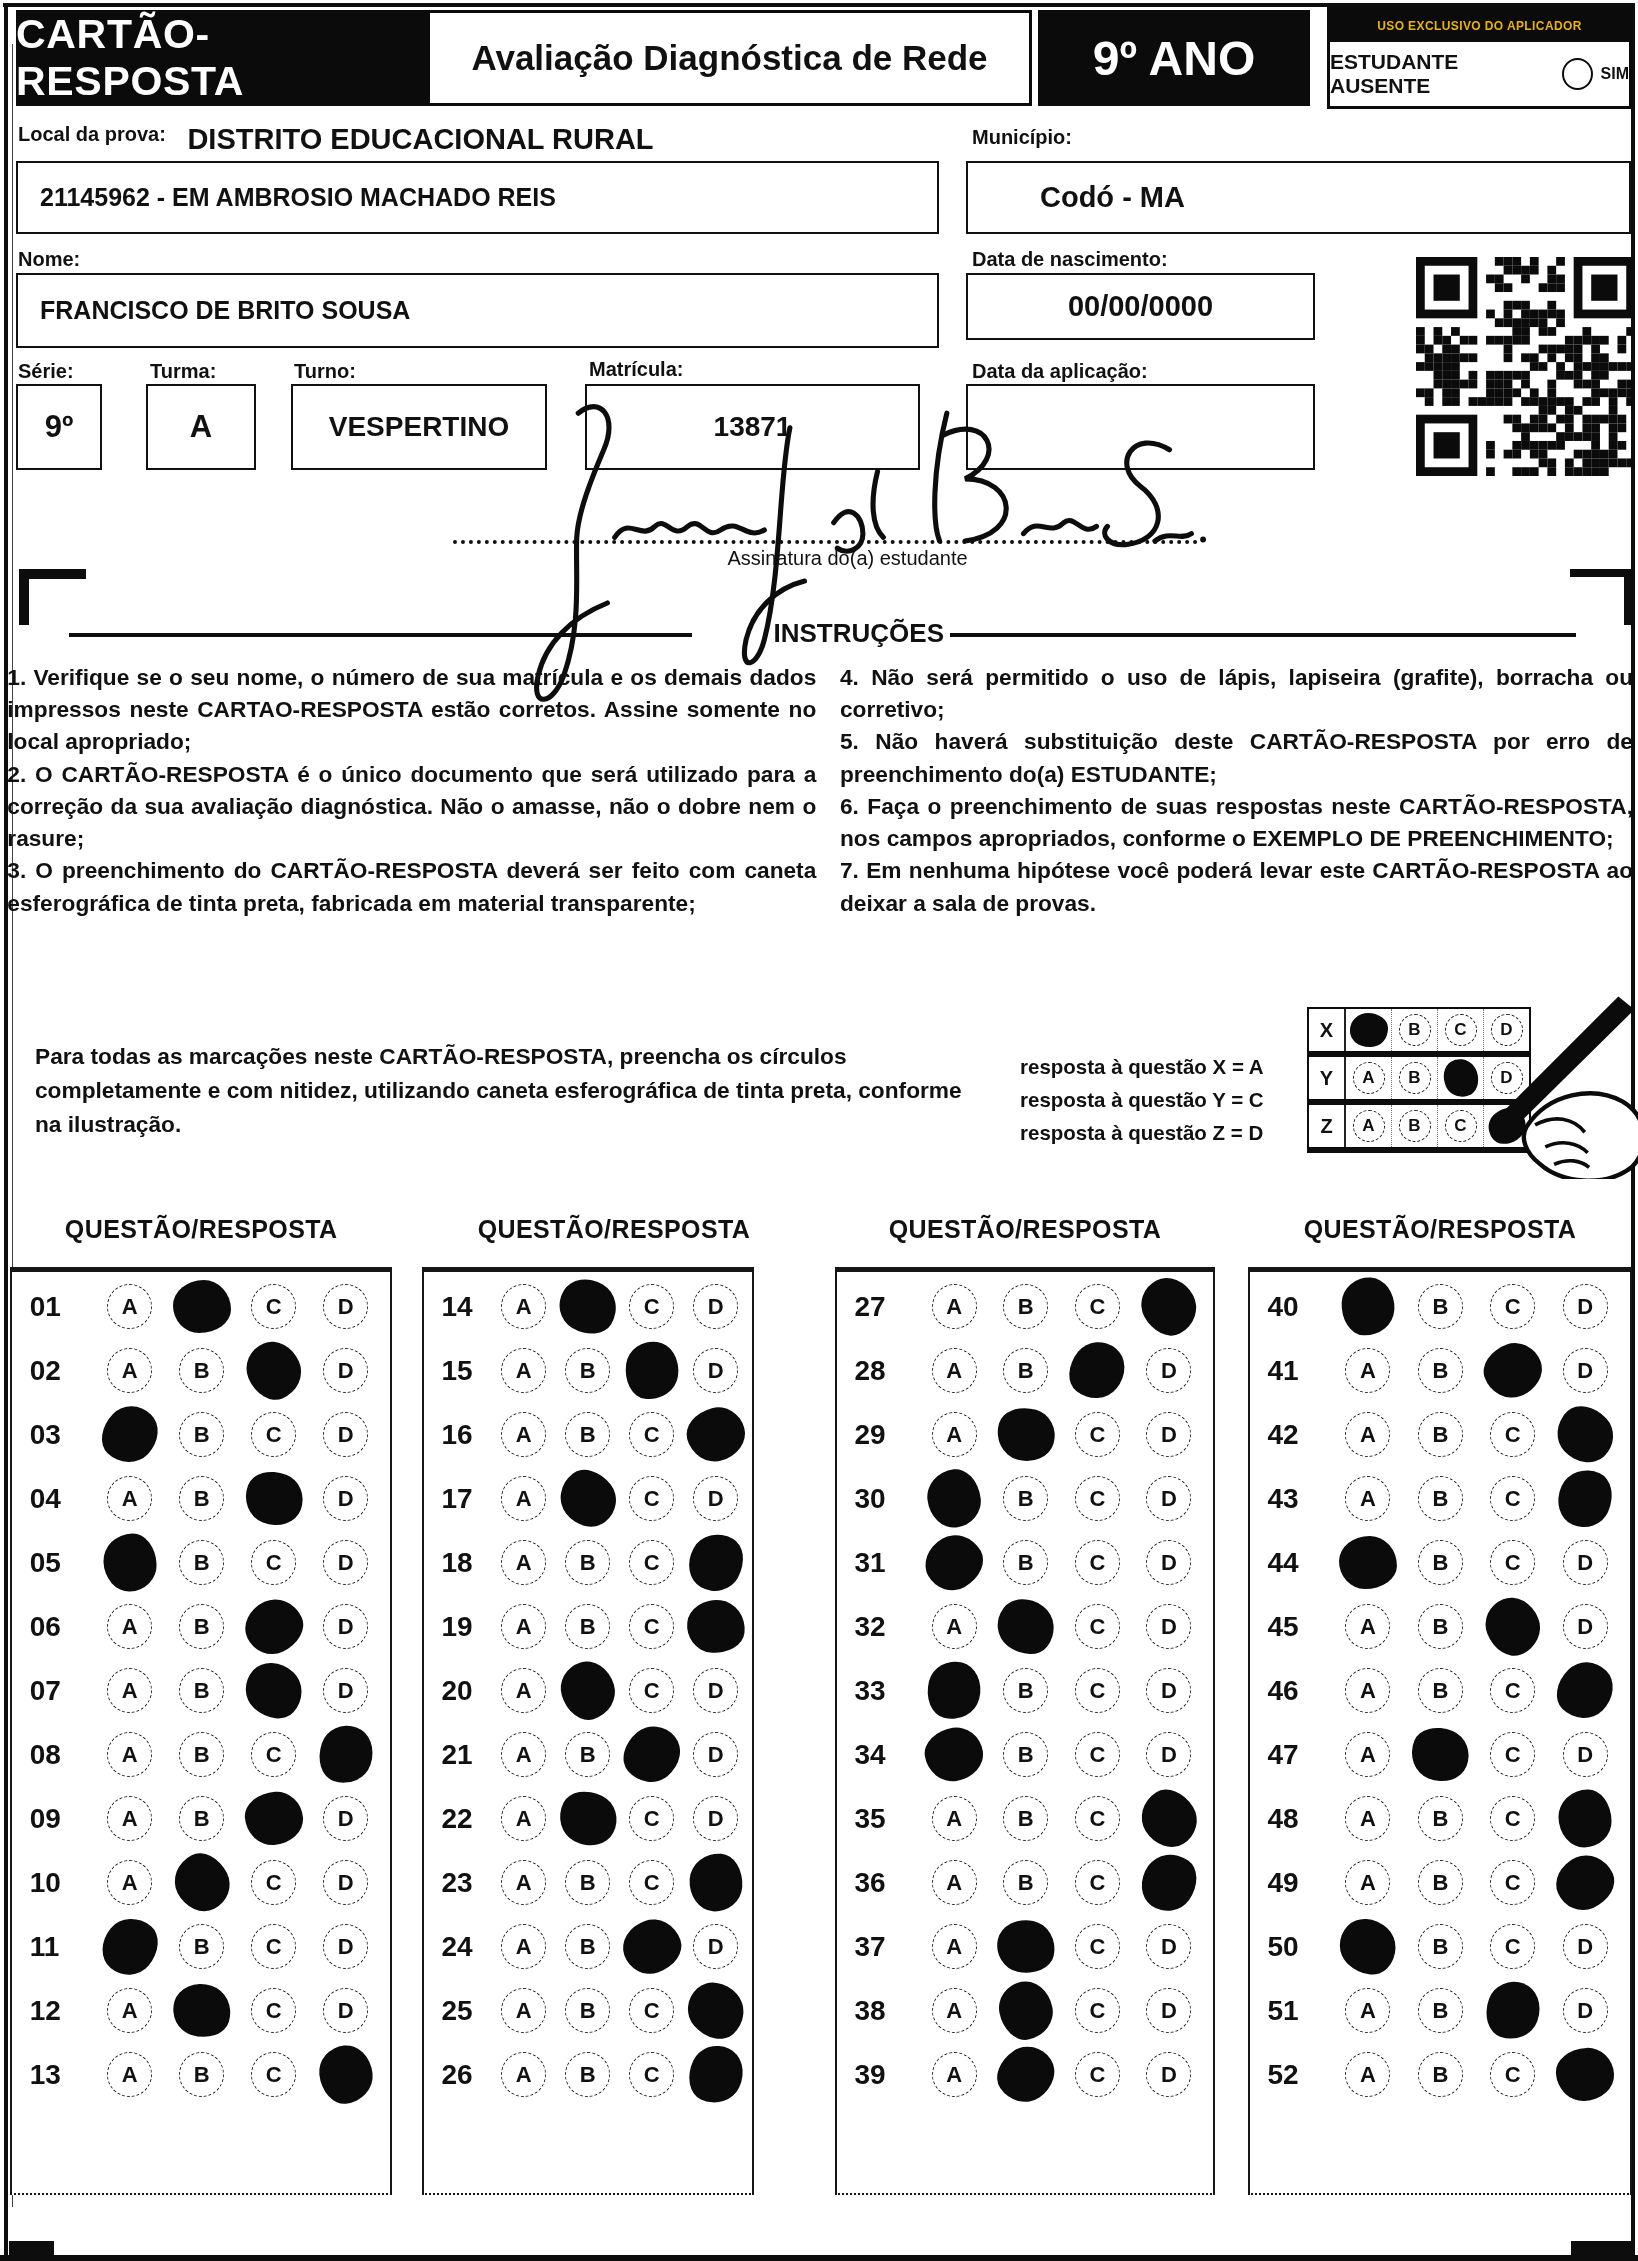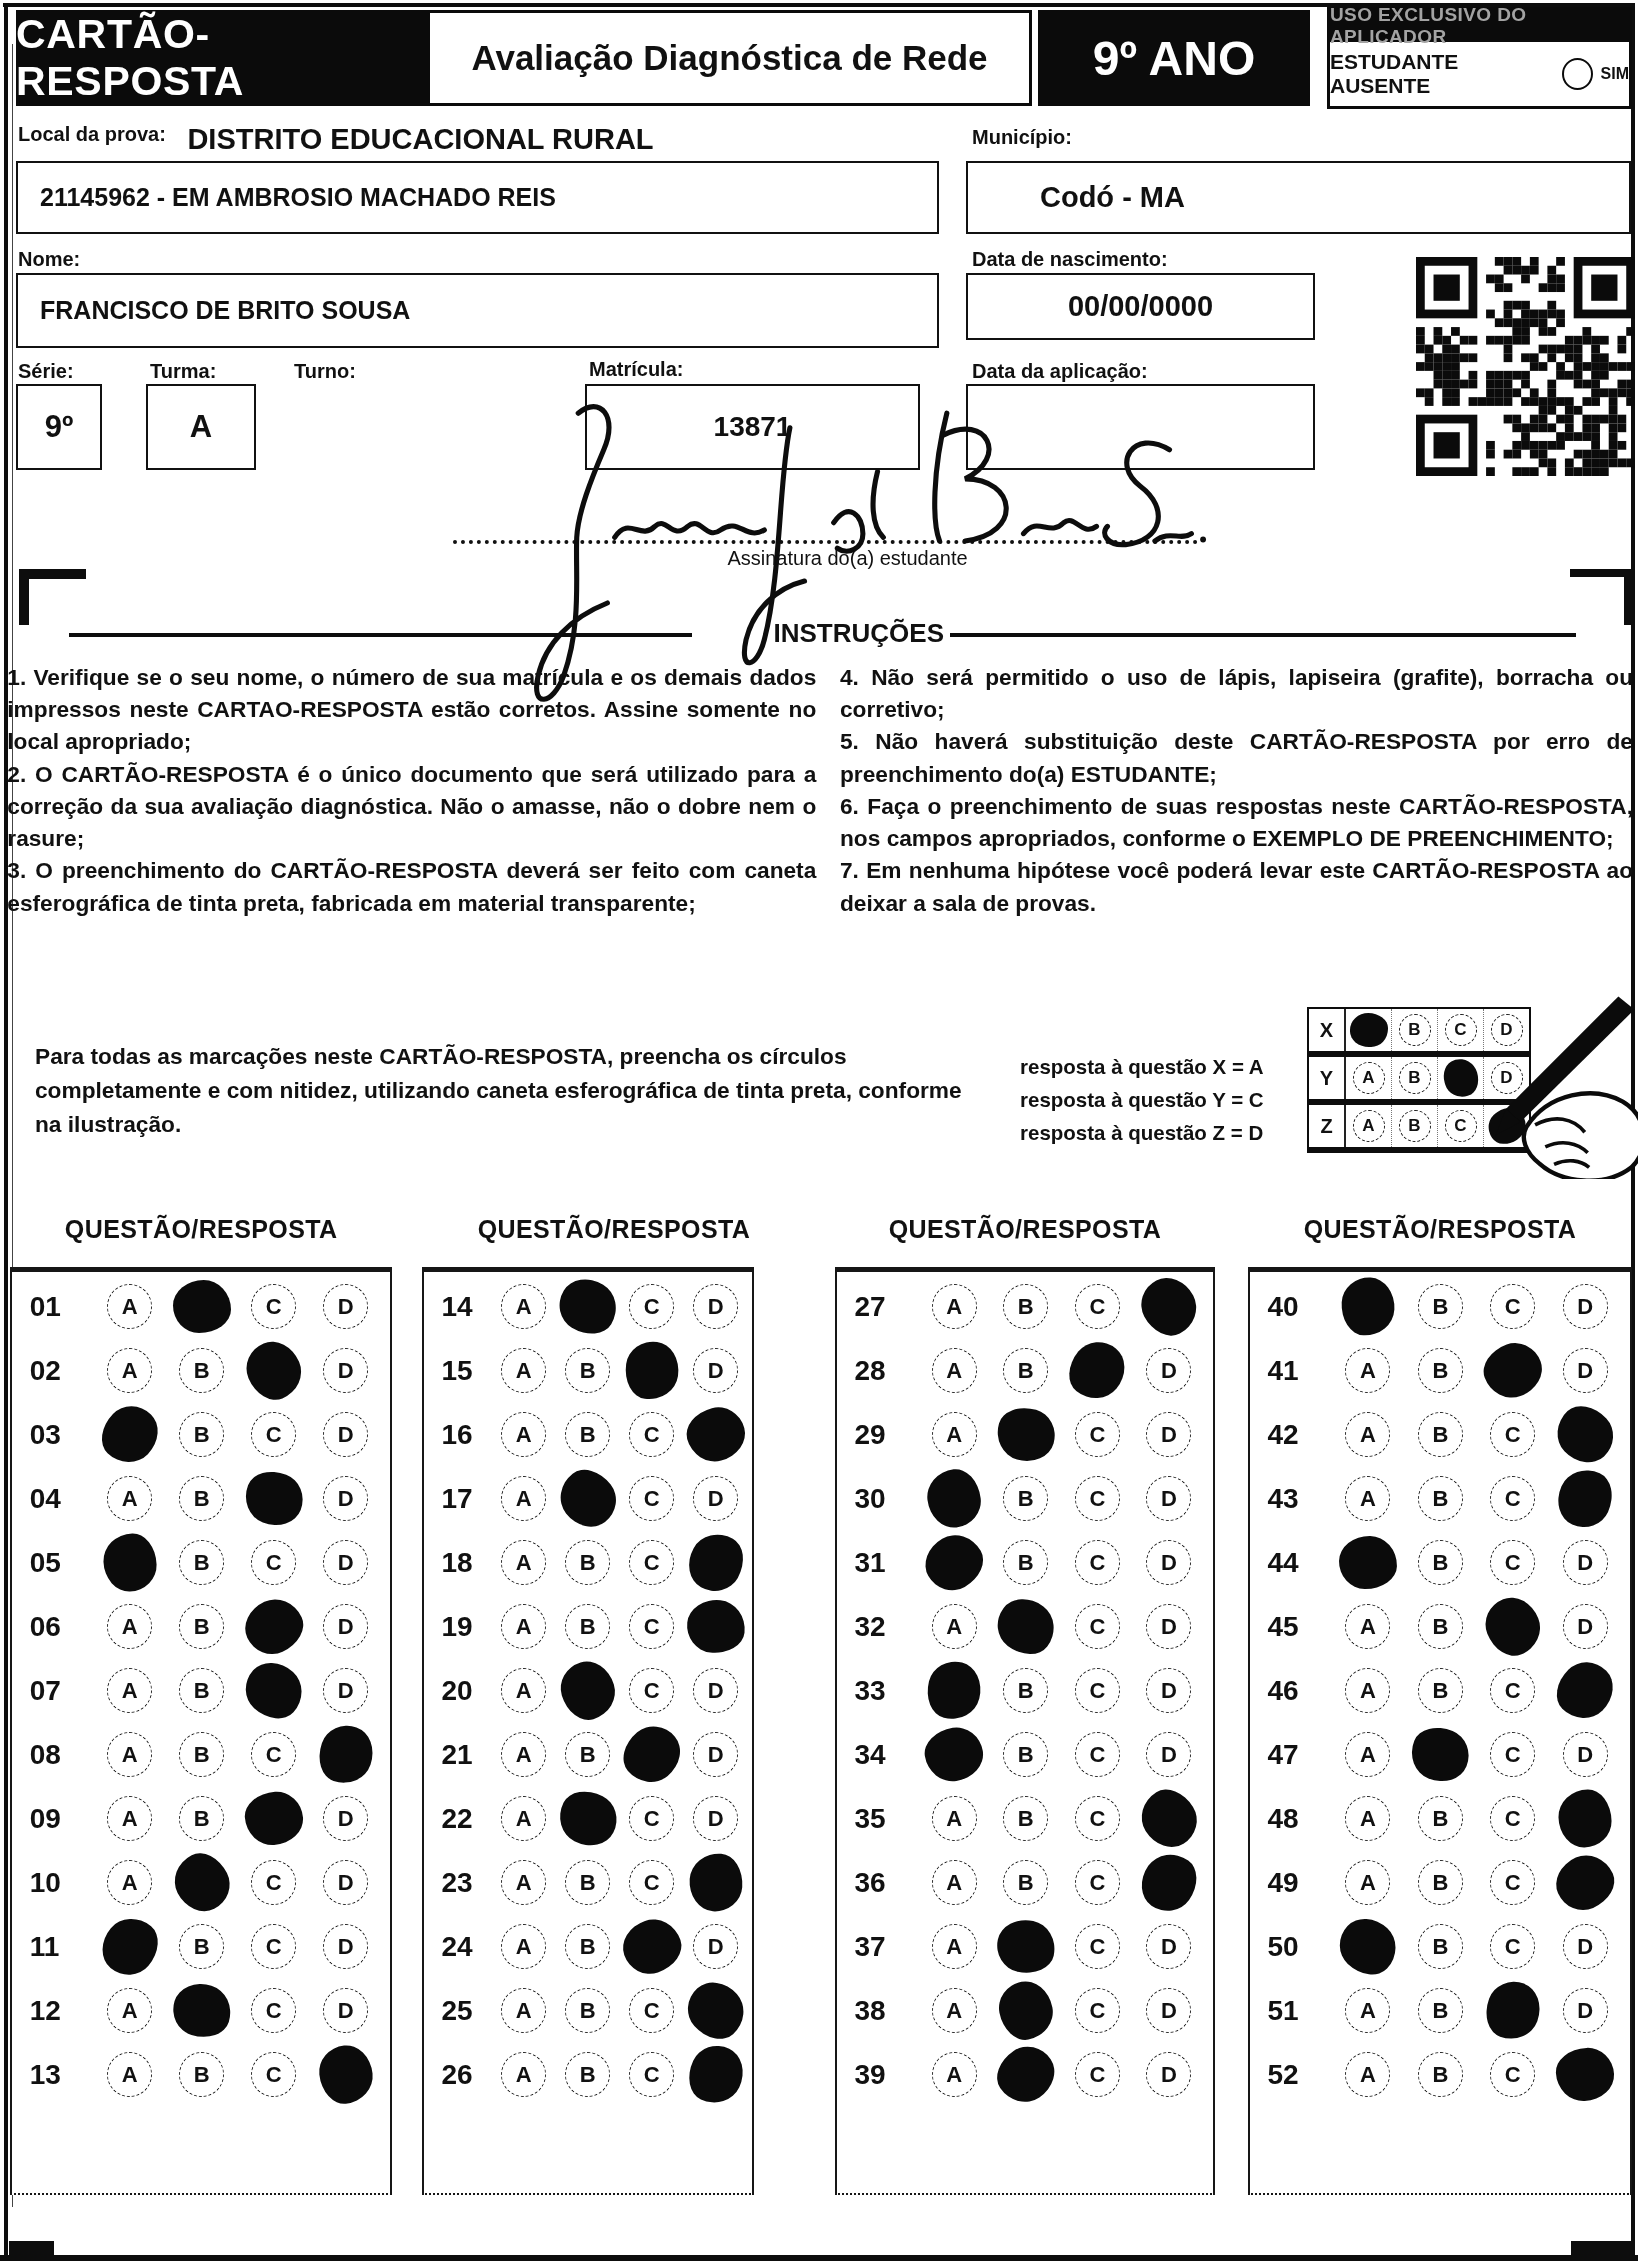"USO EXCLUSIVO DO APLICADOR" .uso-head { color: #a3a3a3 -> #eab308; font-size: 19px -> 12px }
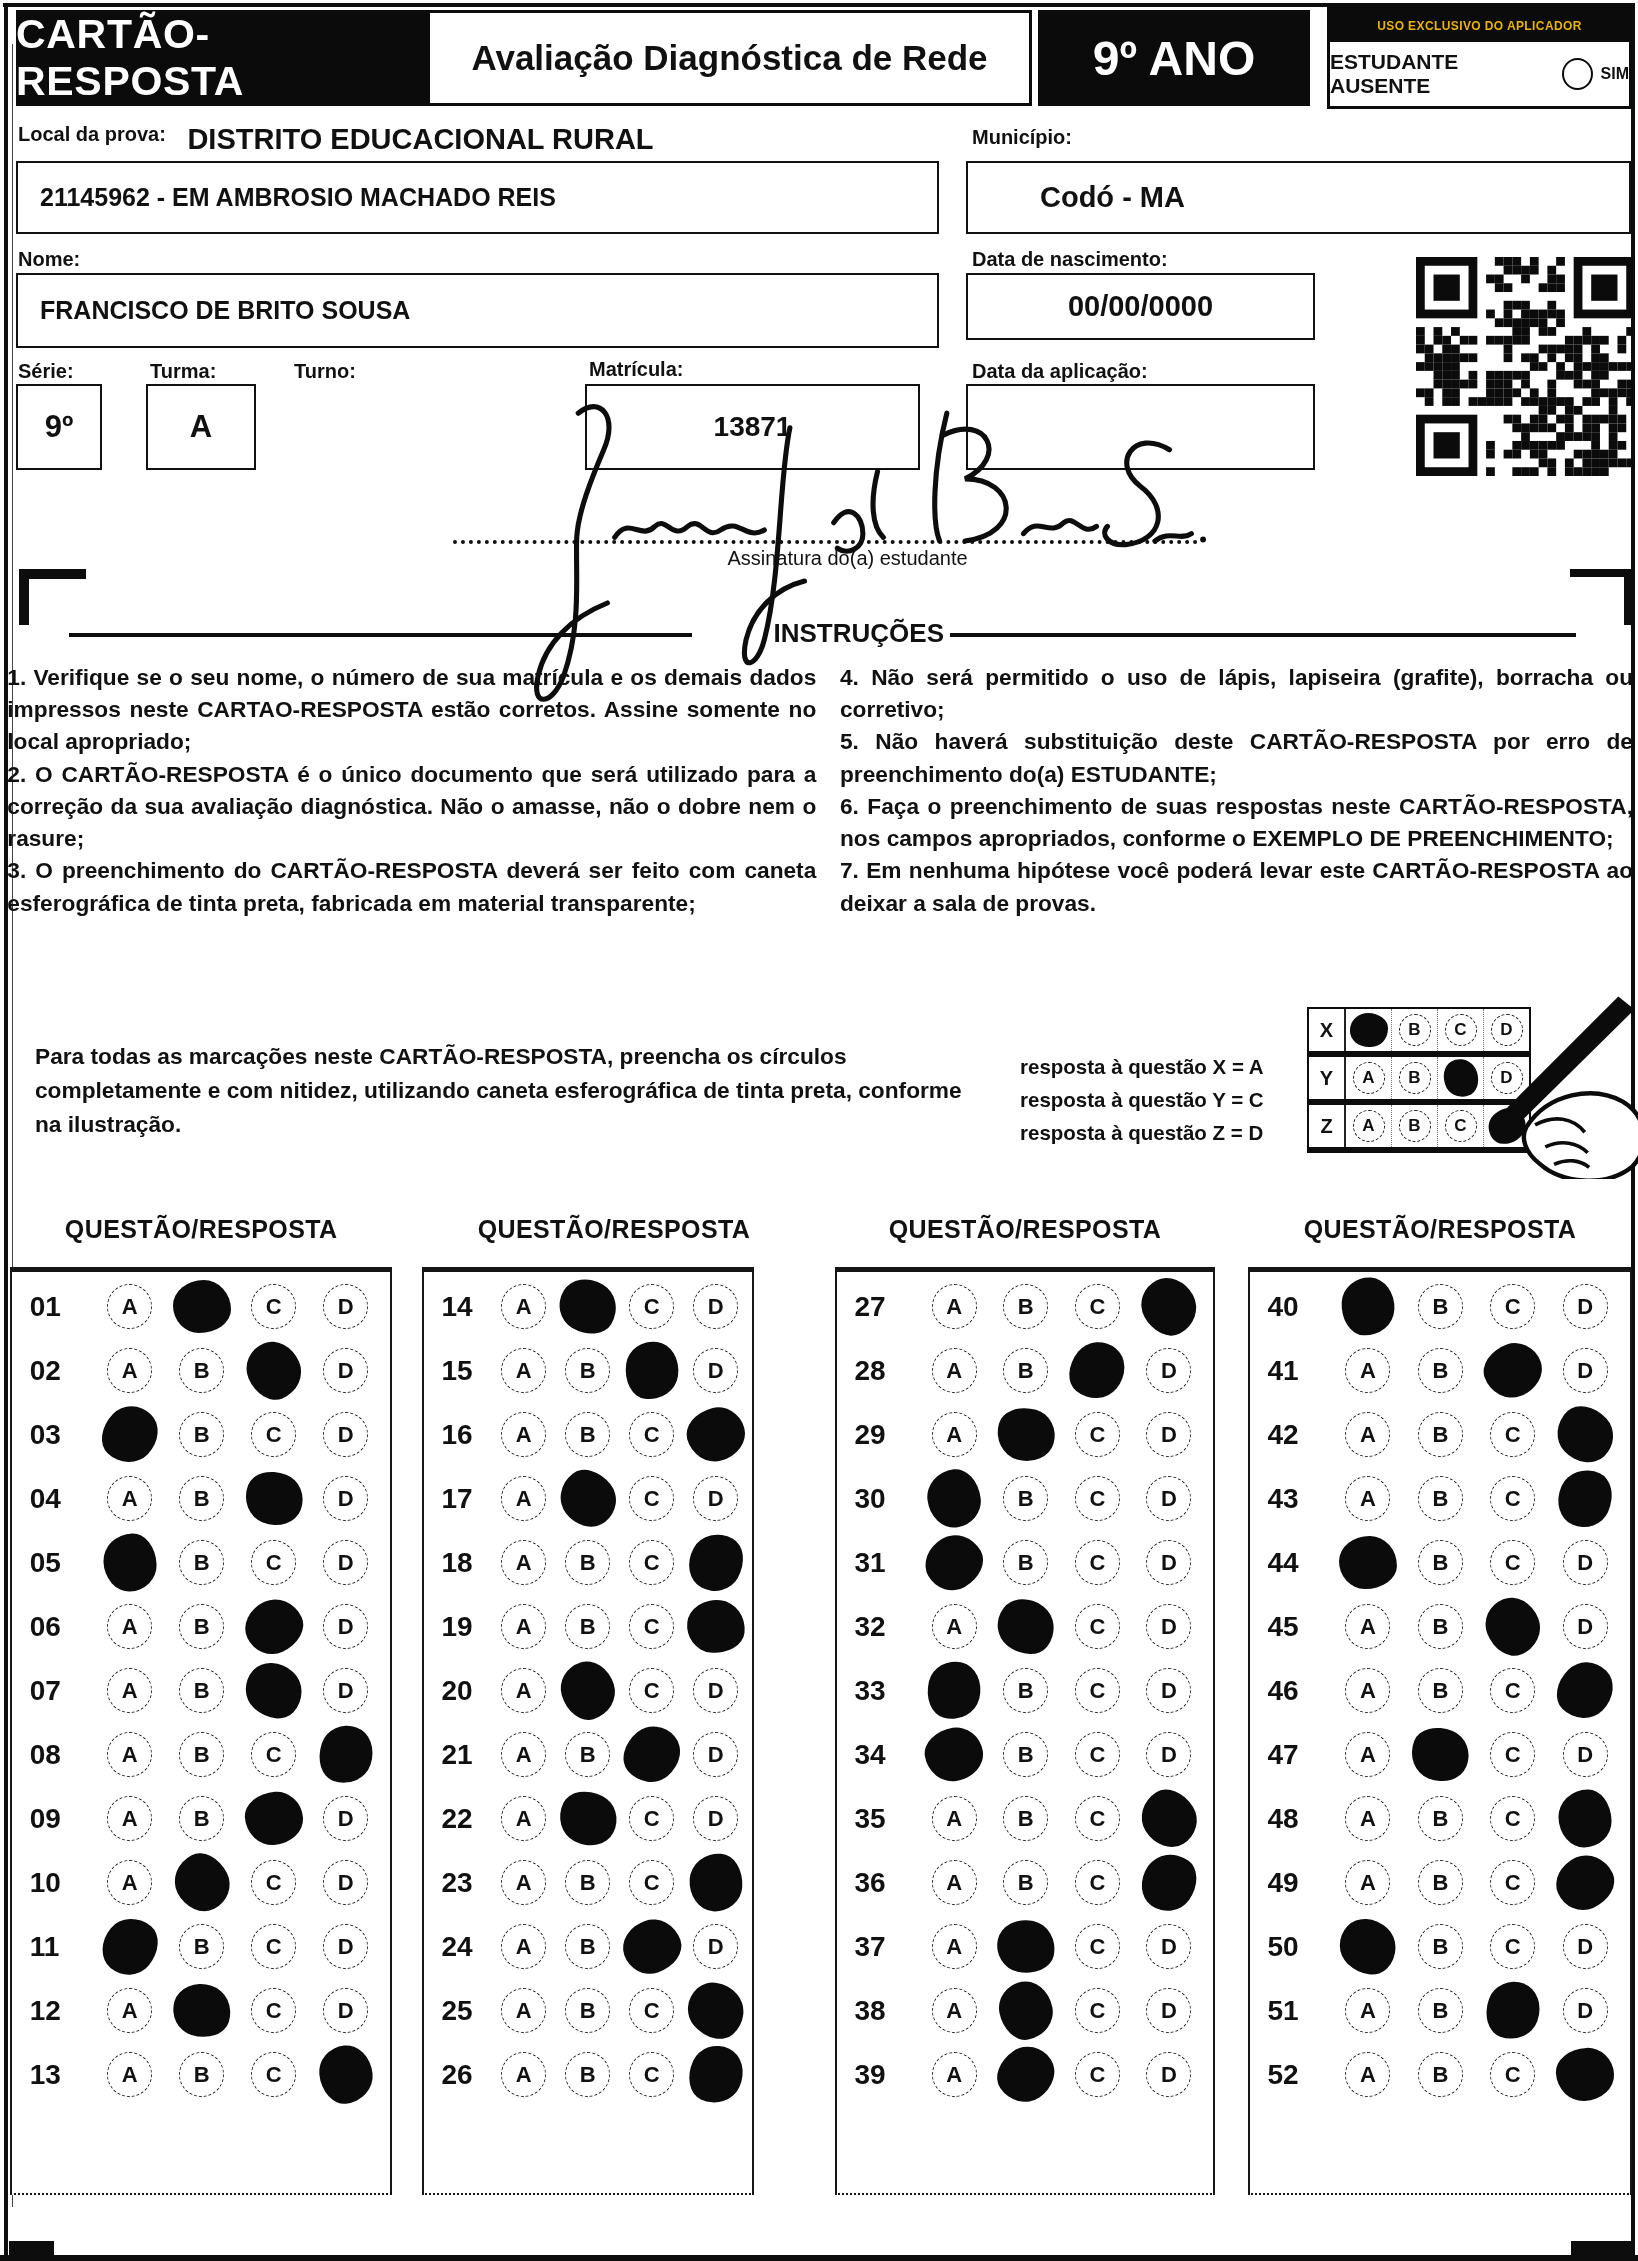"VESPERTINO" div.abs { html: none -> <div>VESPERTINO</div> }
